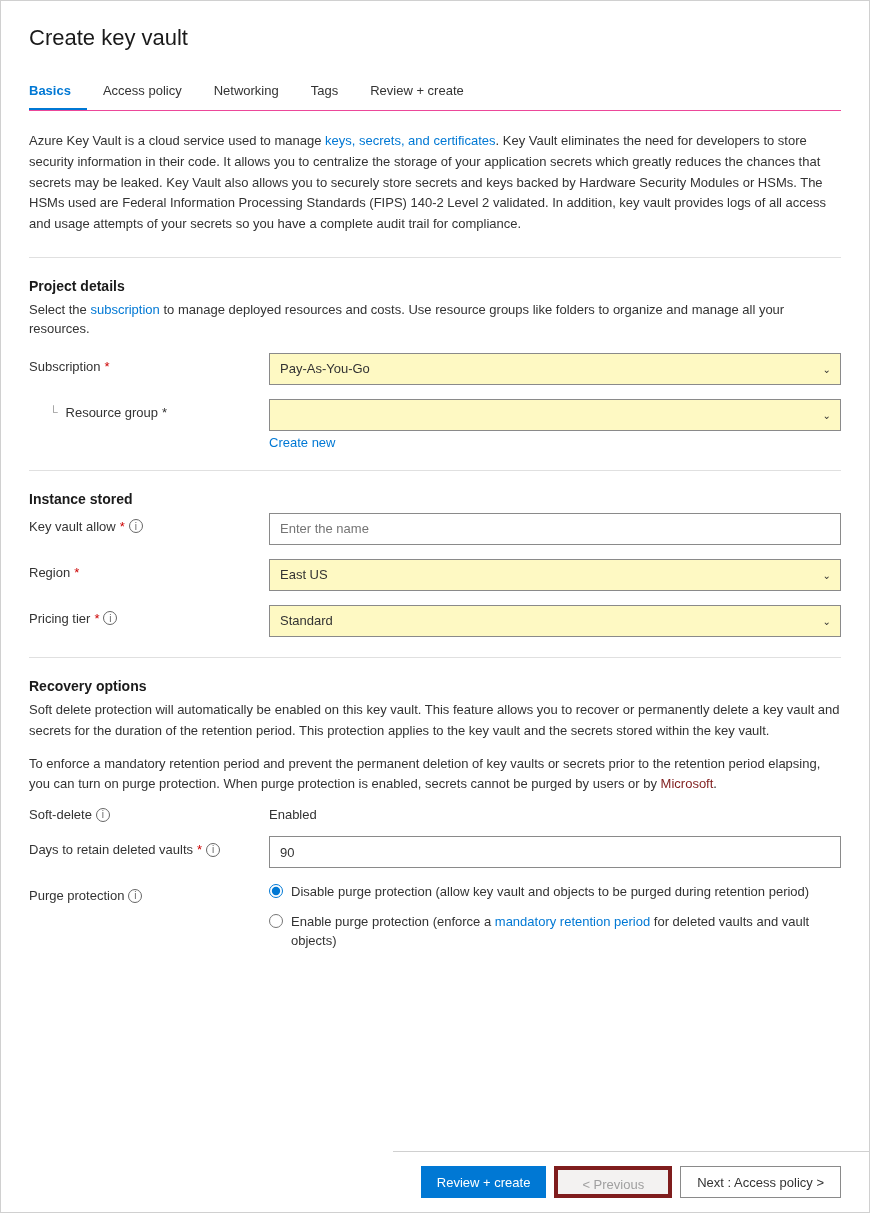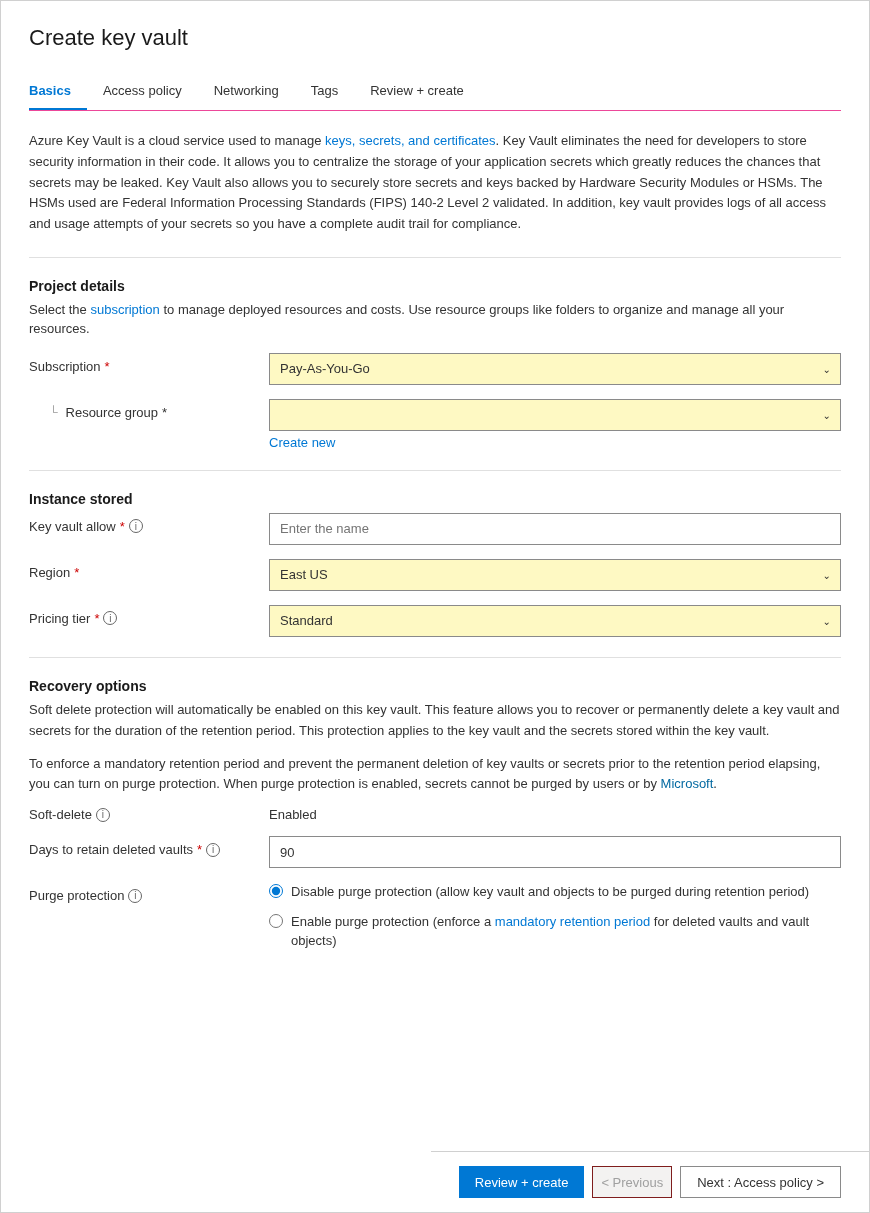"Microsoft" .recovery-description a { color: #0369a1 -> #7f1d1d }
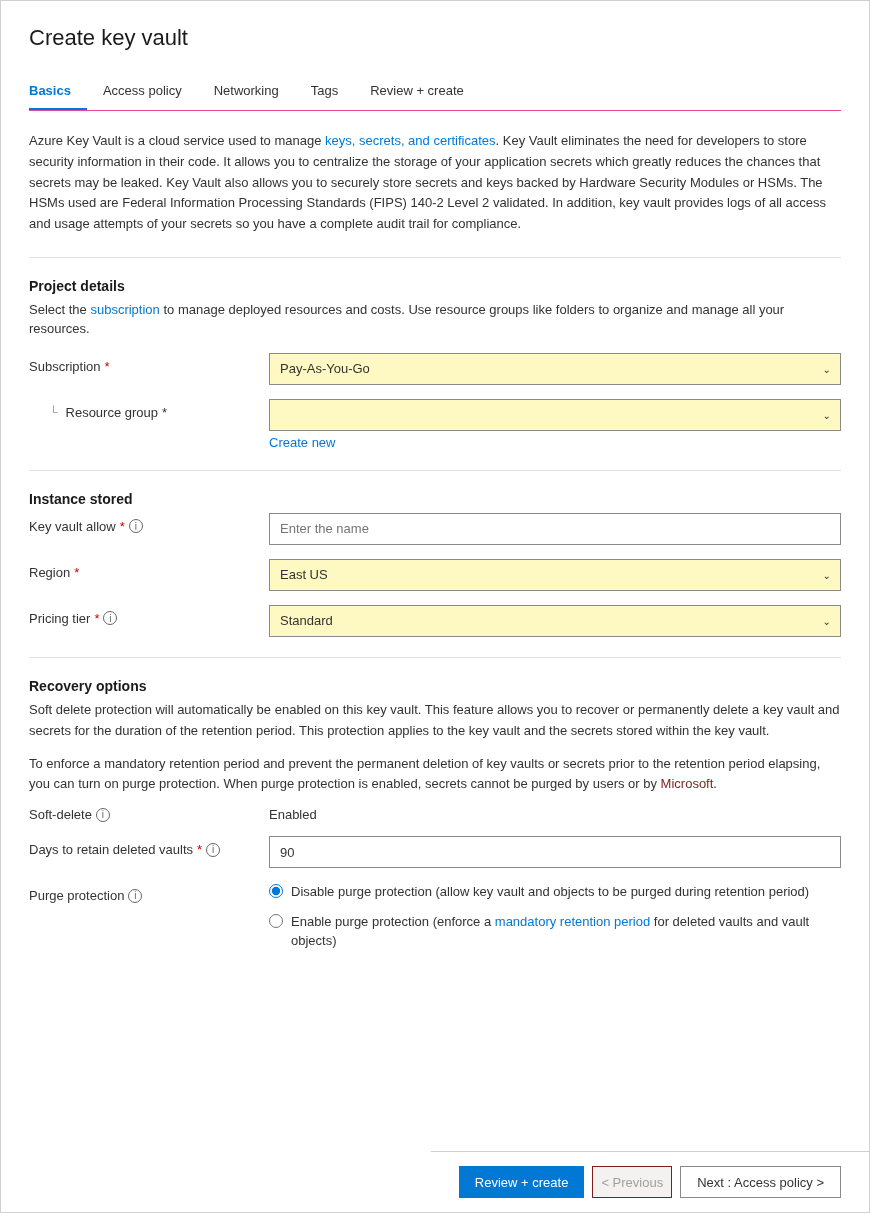"< Previous" .btn-secondary { border: 1px solid #7f1d1d -> 4px solid #7f1d1d; padding: 7px 8px -> 7px 24px }
